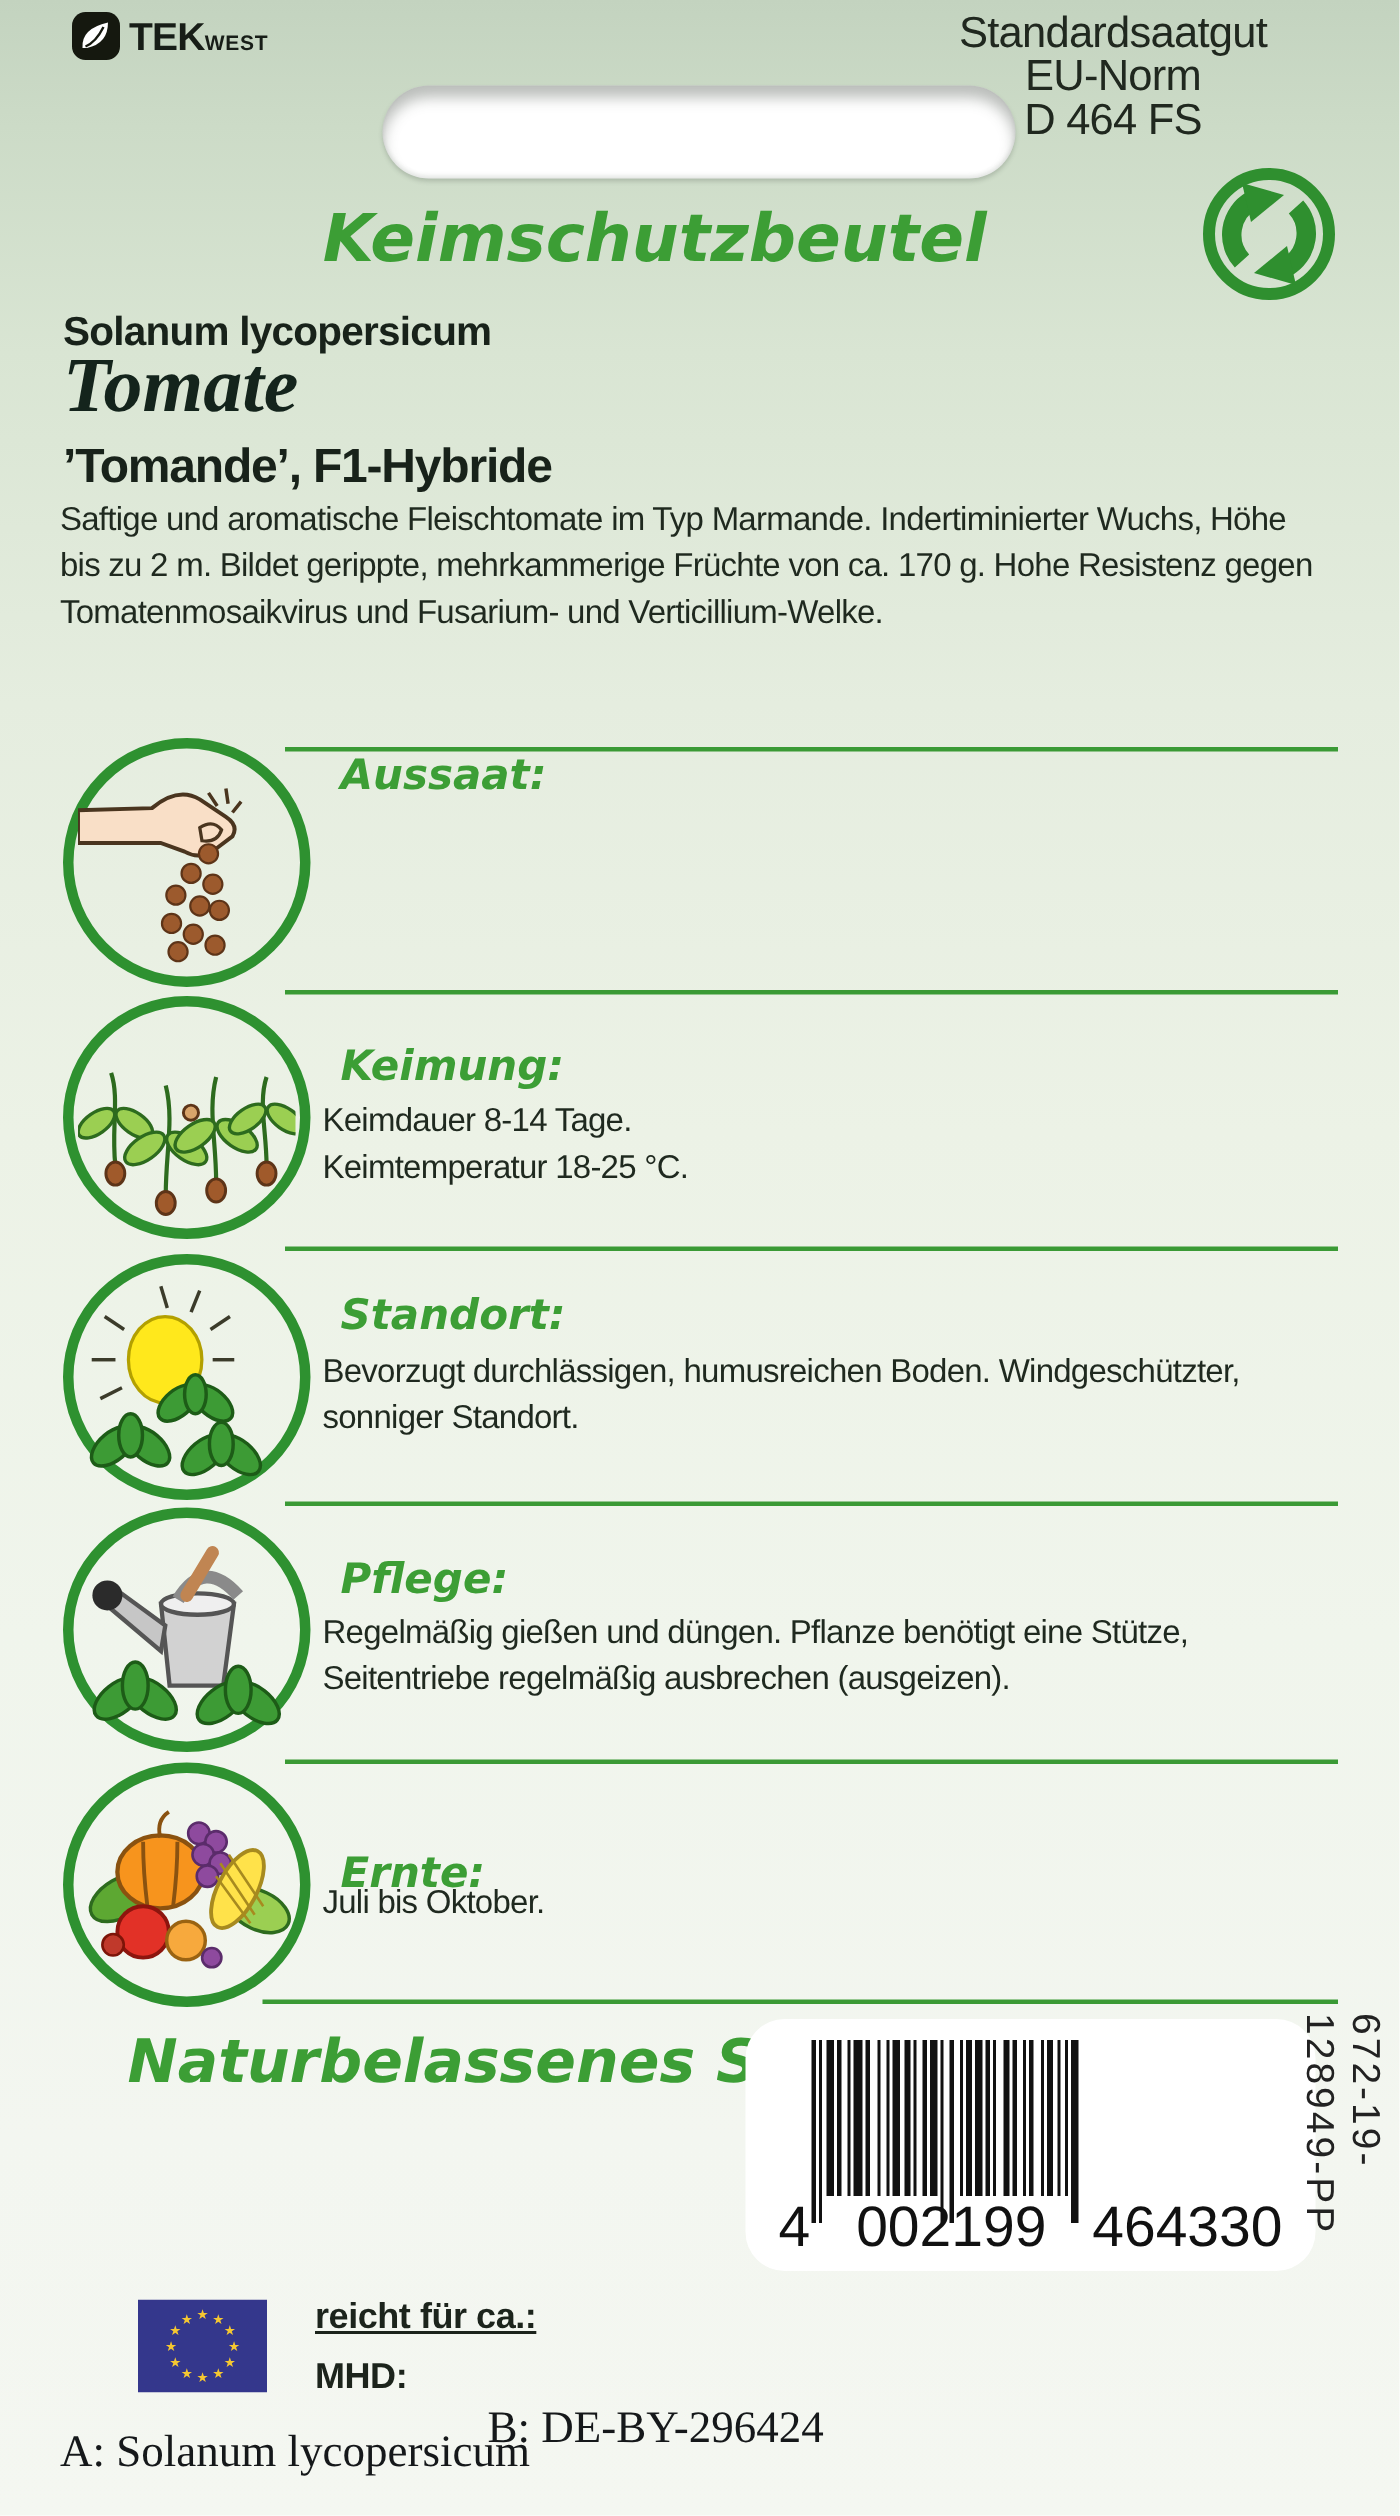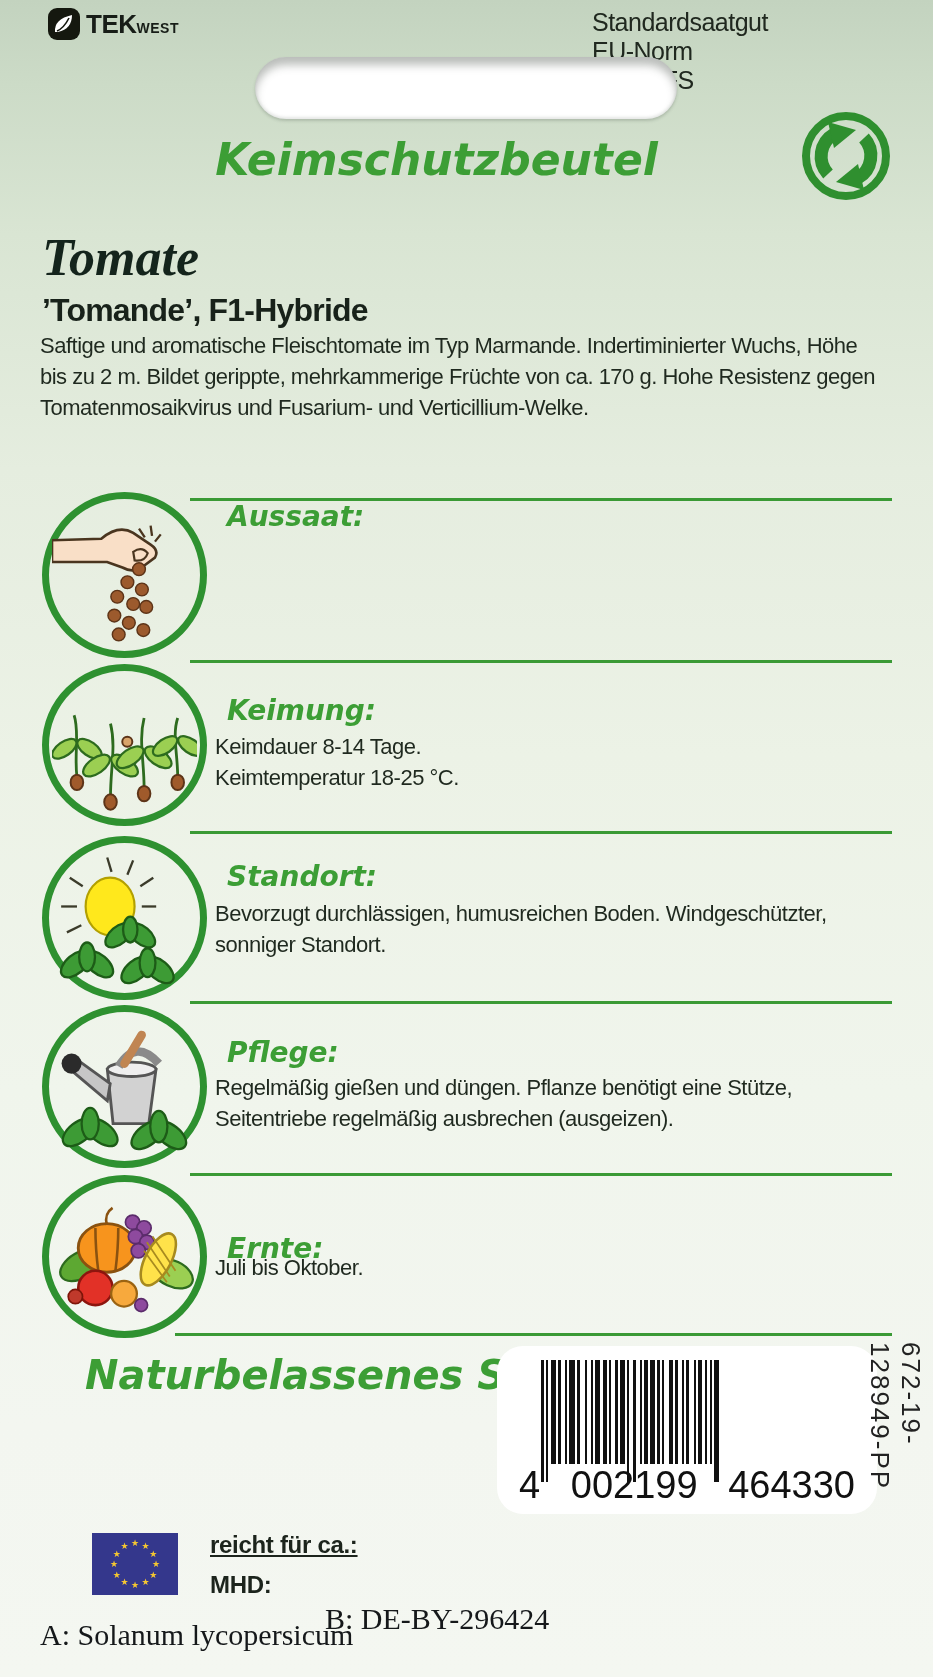"Standardsaatgut" .topright { font-size: 25px -> 29px; text-align: left -> center }
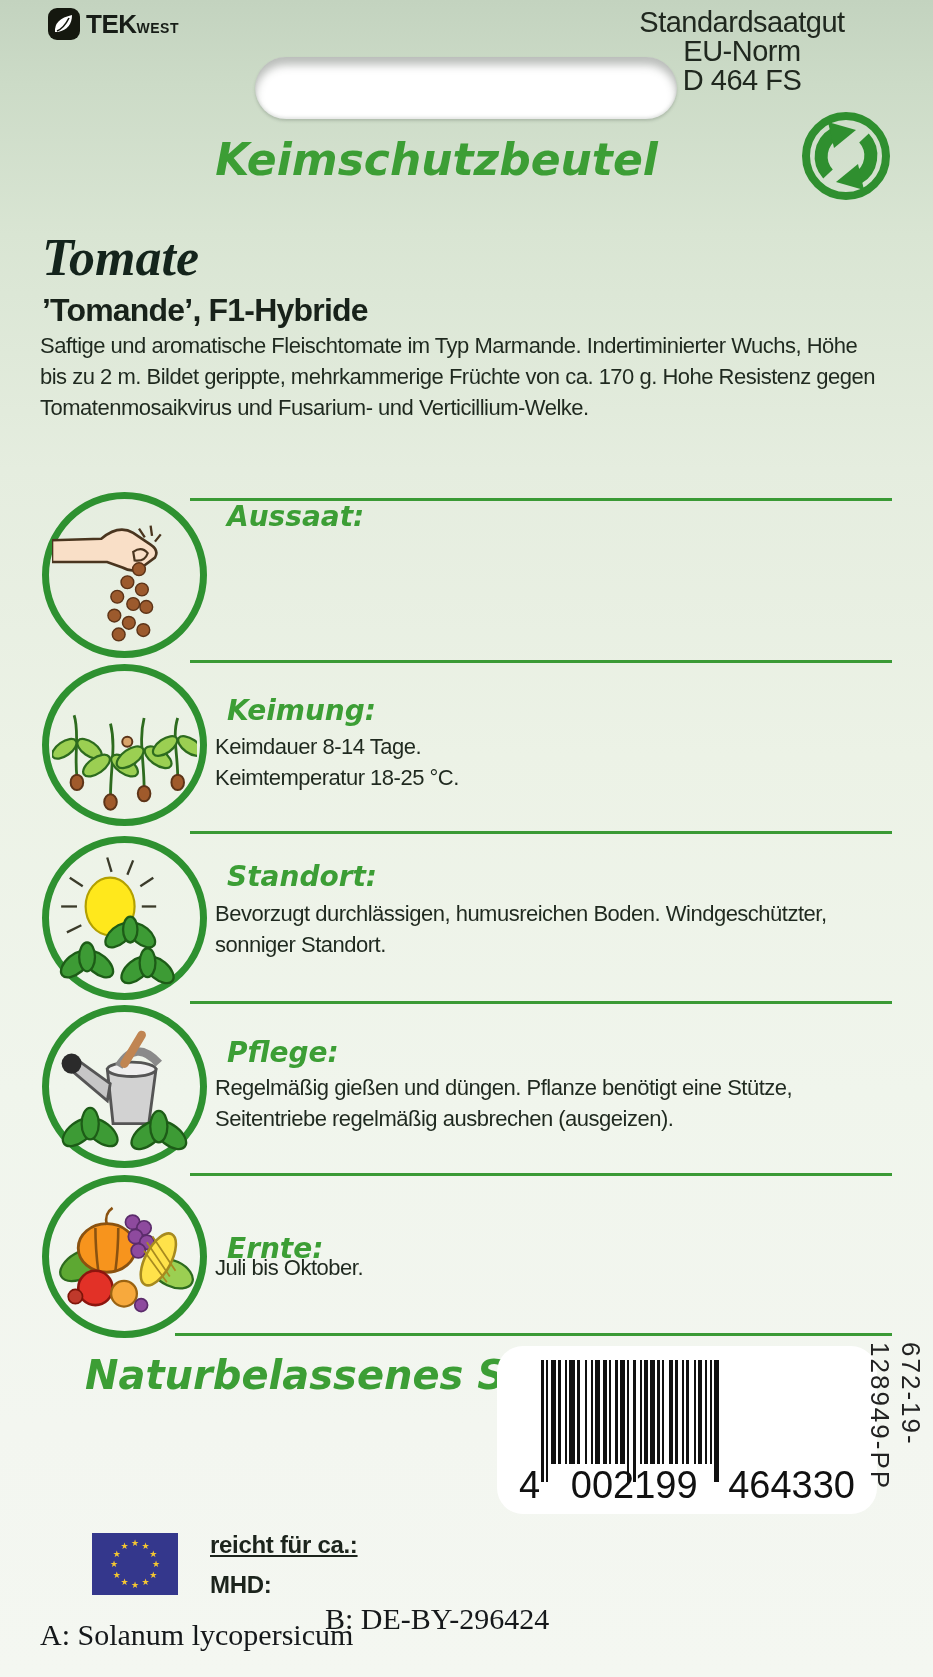"Solanum lycopersicum" div.abs { html: none -> <div>Solanum lycopersicum</div> }
